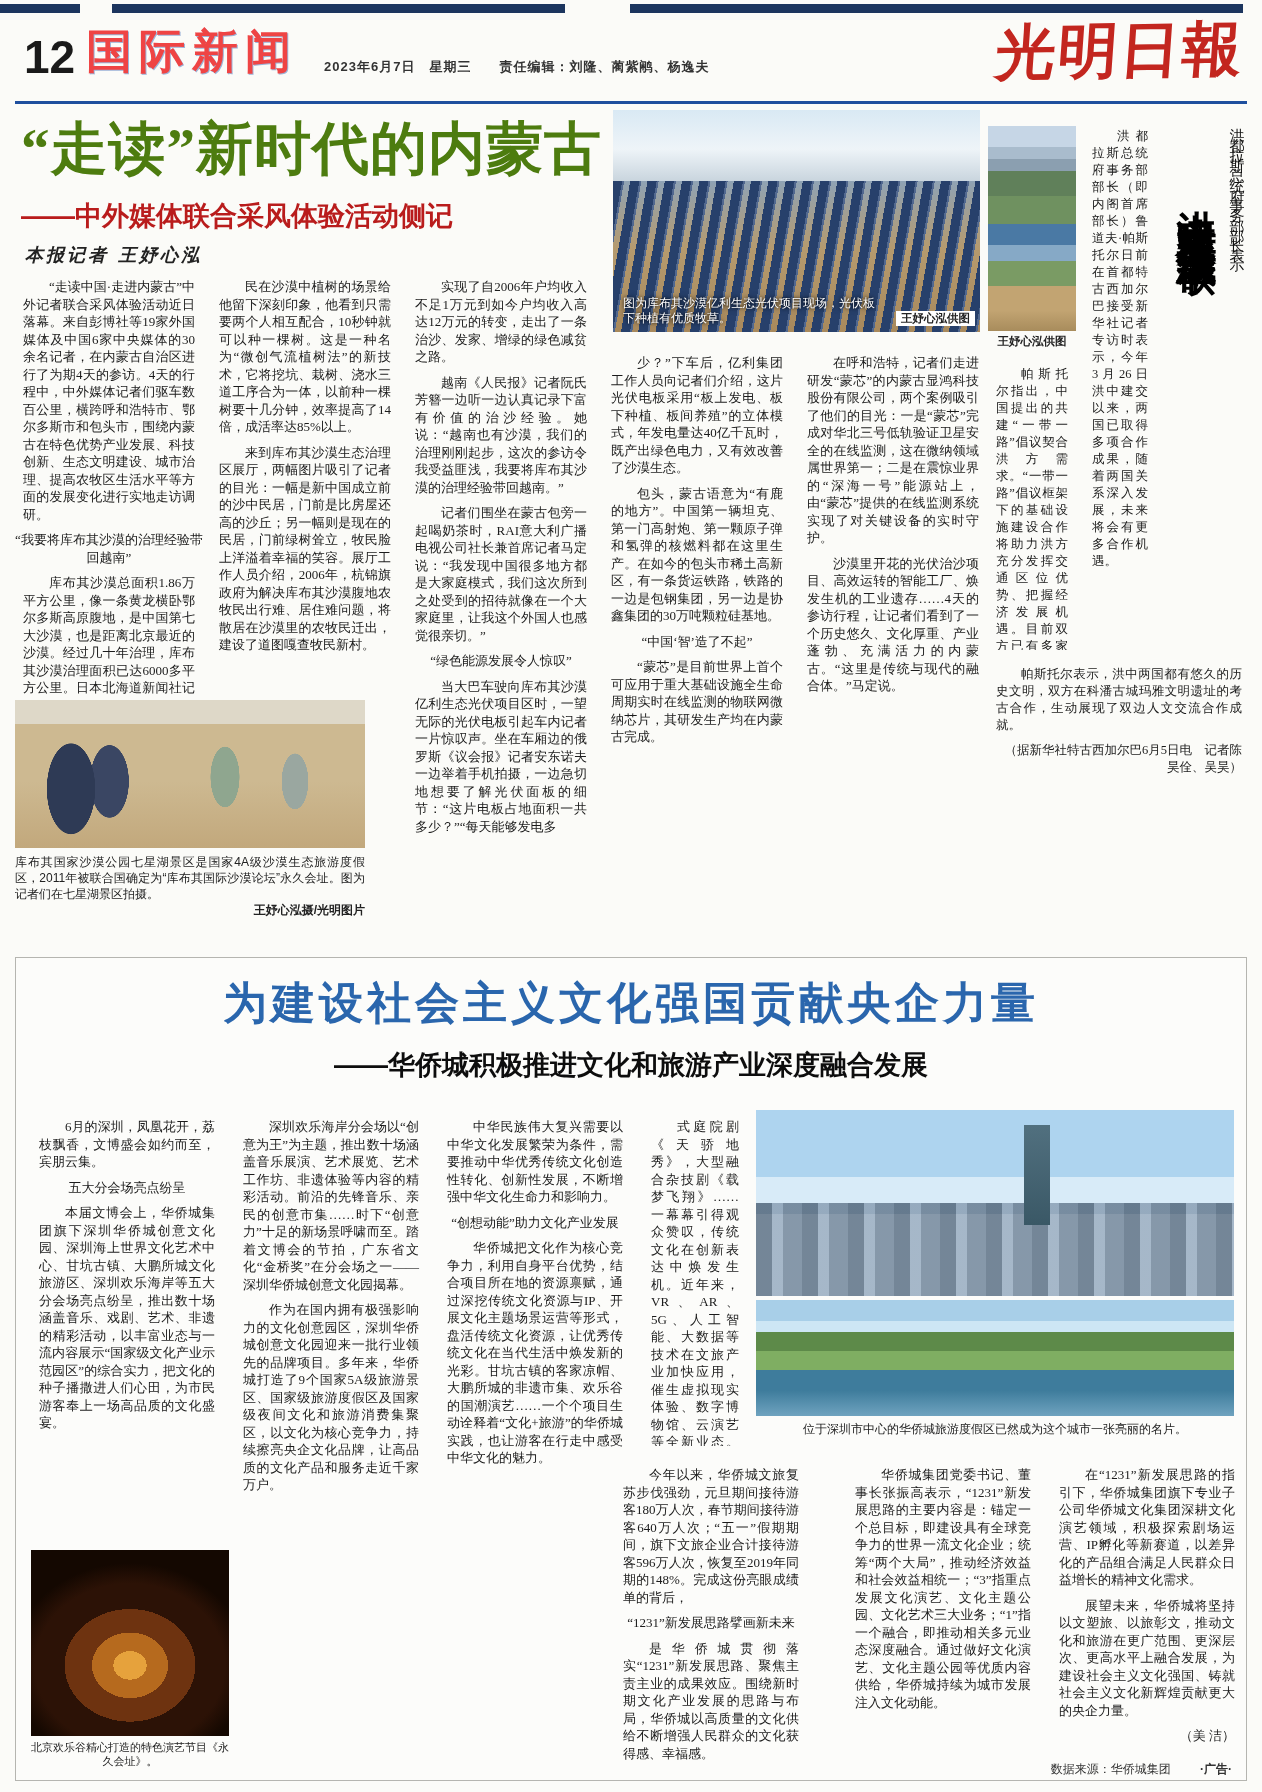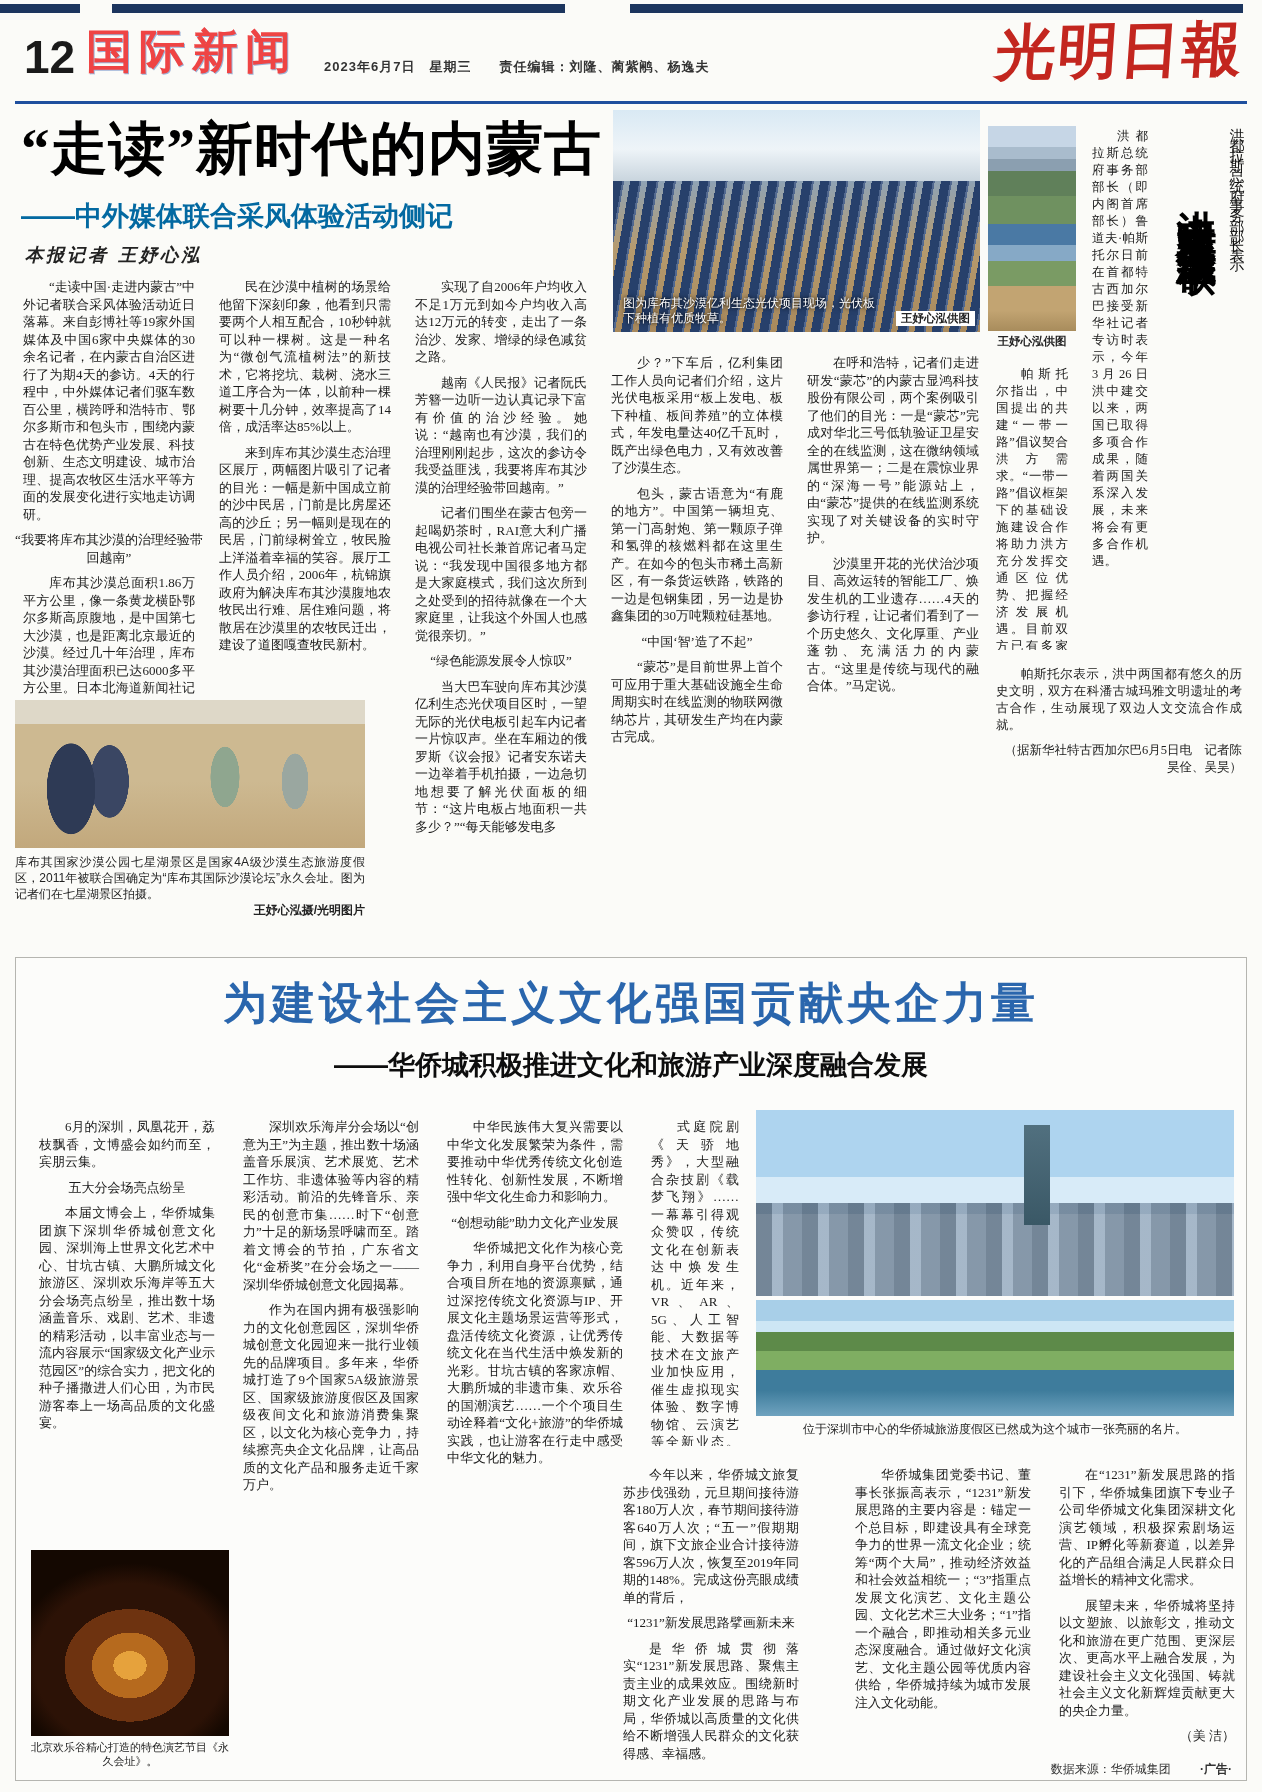"“走读”新时代的内蒙古" .m-head { color: #000000 -> #4d7c0f }
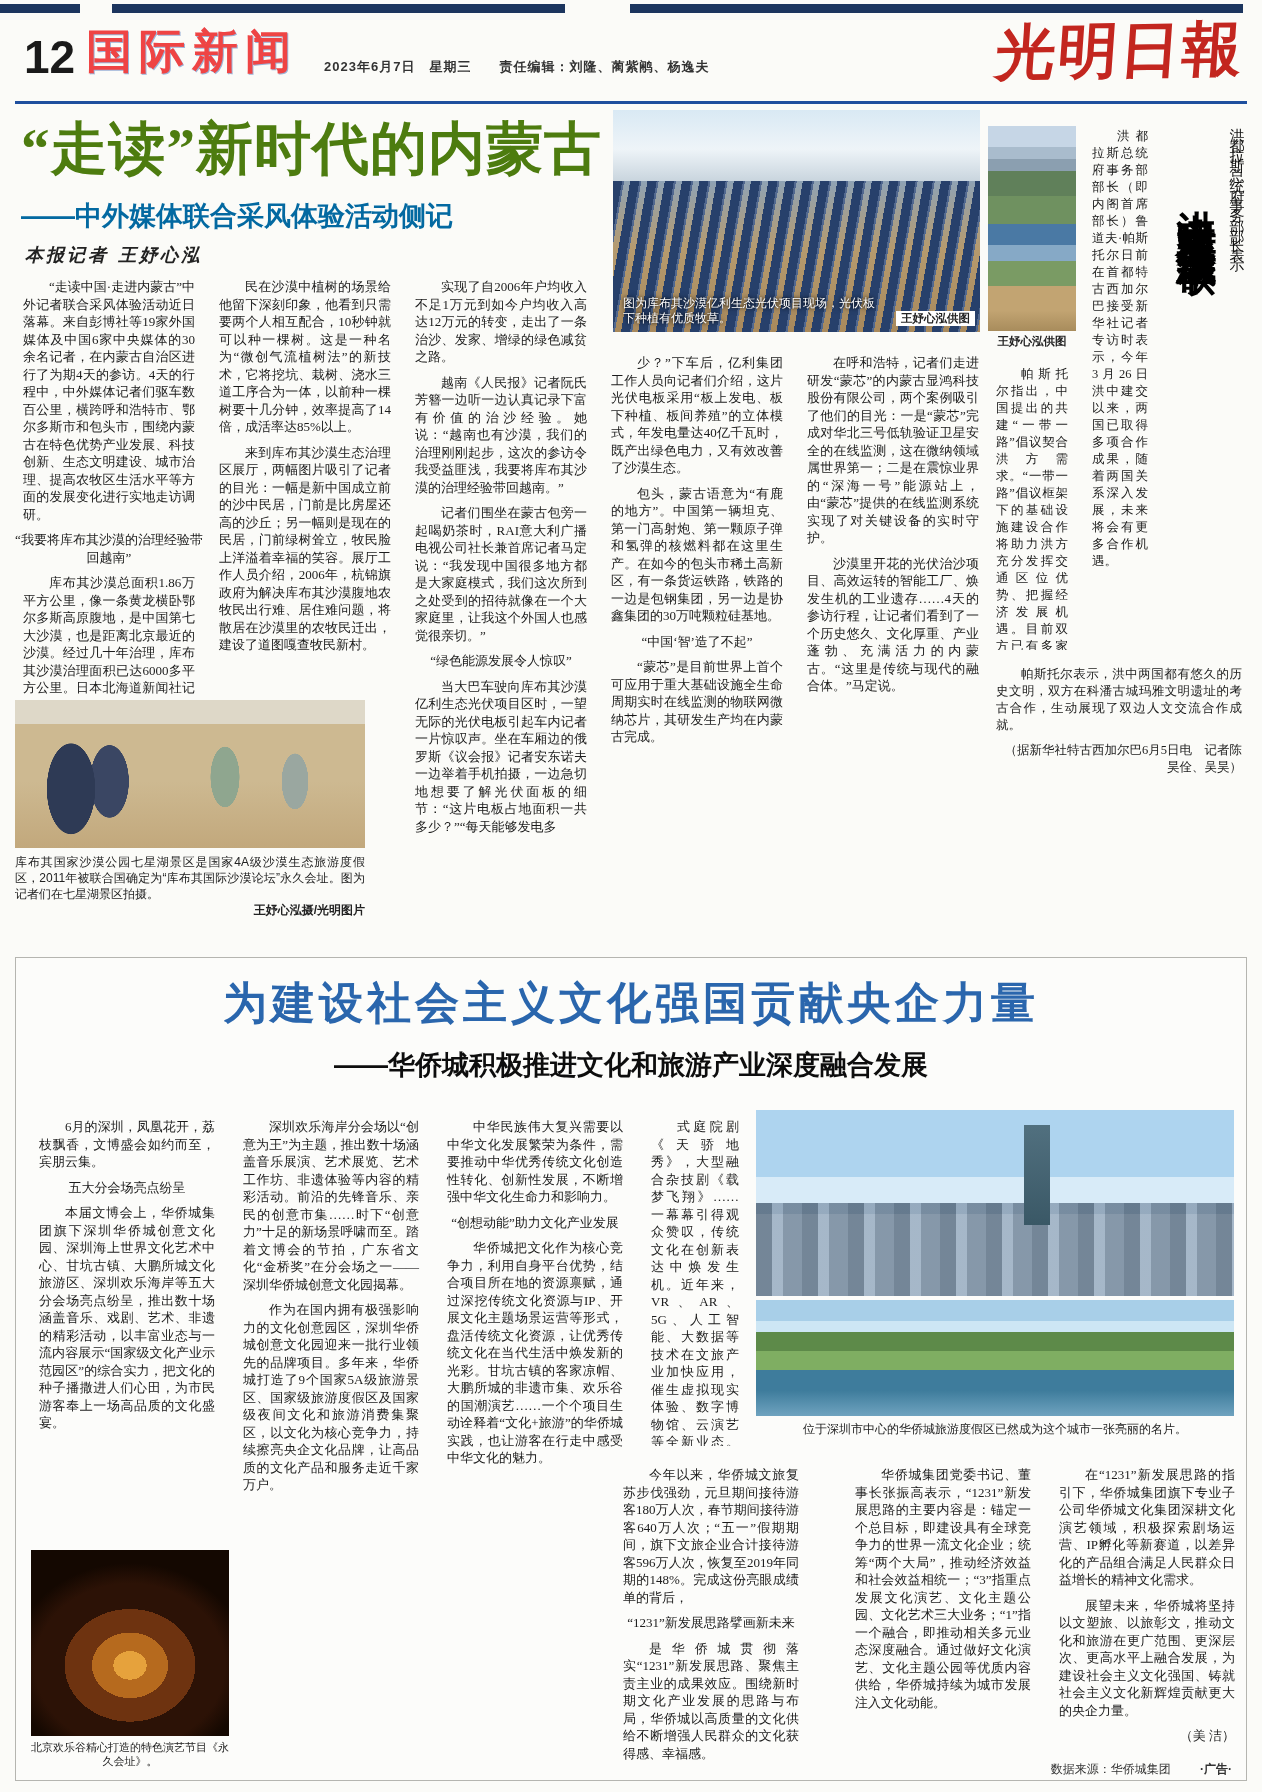"——中外媒体联合采风体验活动侧记" .m-sub { color: #0369a1 -> #b91c1c }
